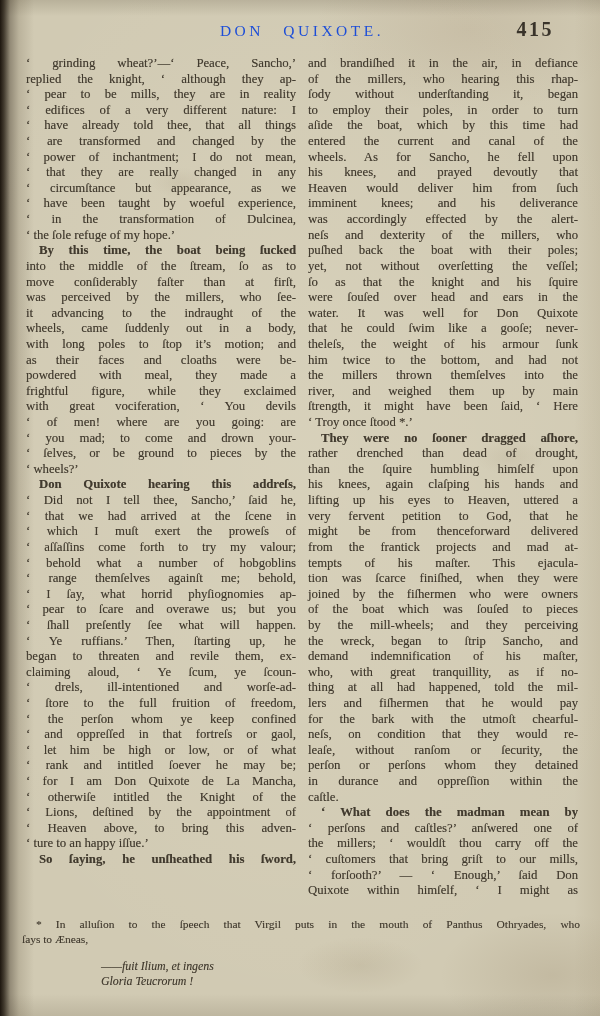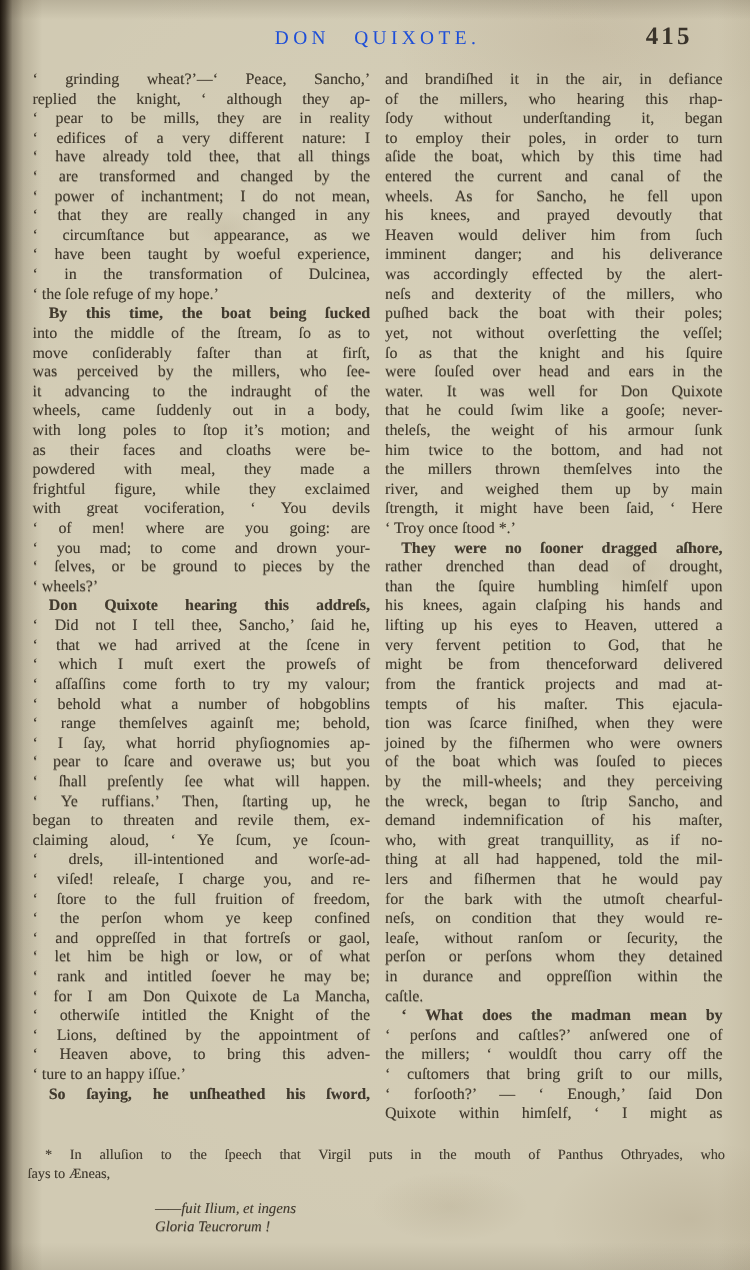"imminent danger; and his deliverance" div.line { text: danger -> knees }
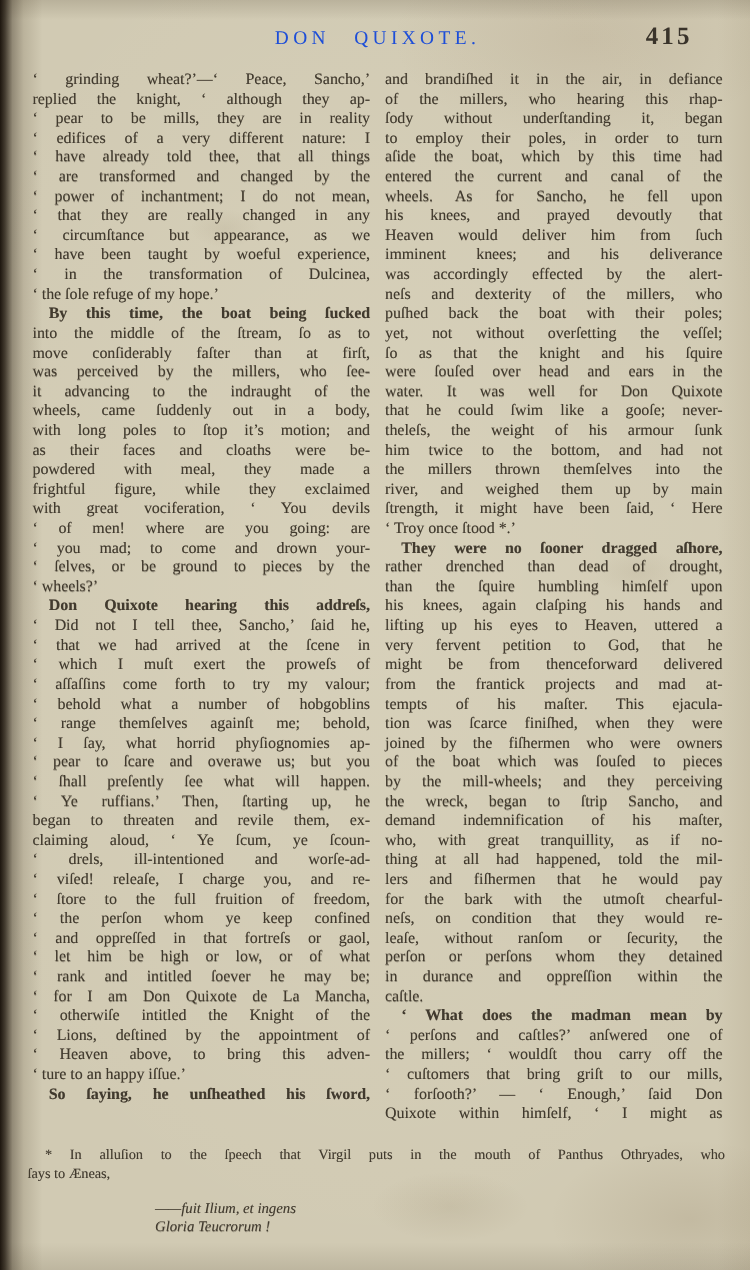"‘ viſed! releaſe, I charge" div.line { html: <div>‘ viſed! releaſe, I charge you, and re-</div> -> none }
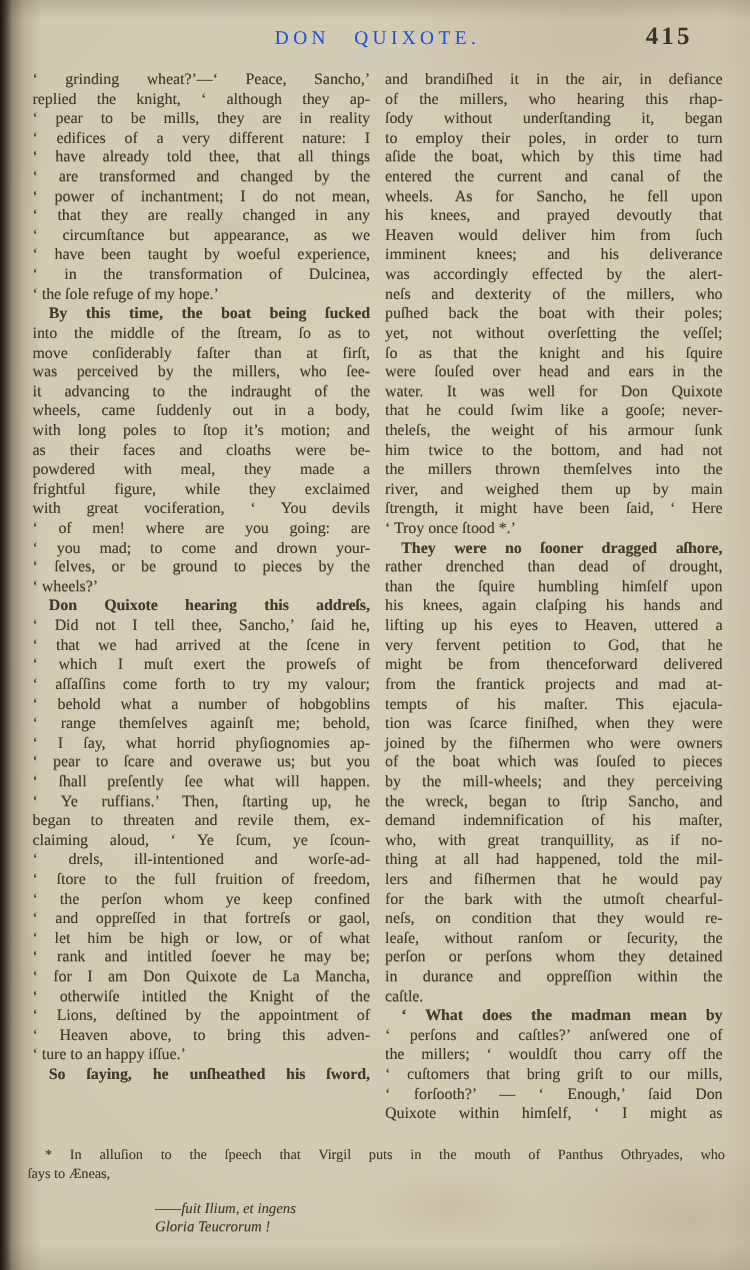"——fuit Ilium, et ingens" .footnote-quote { margin-left: 102px -> 79px }
